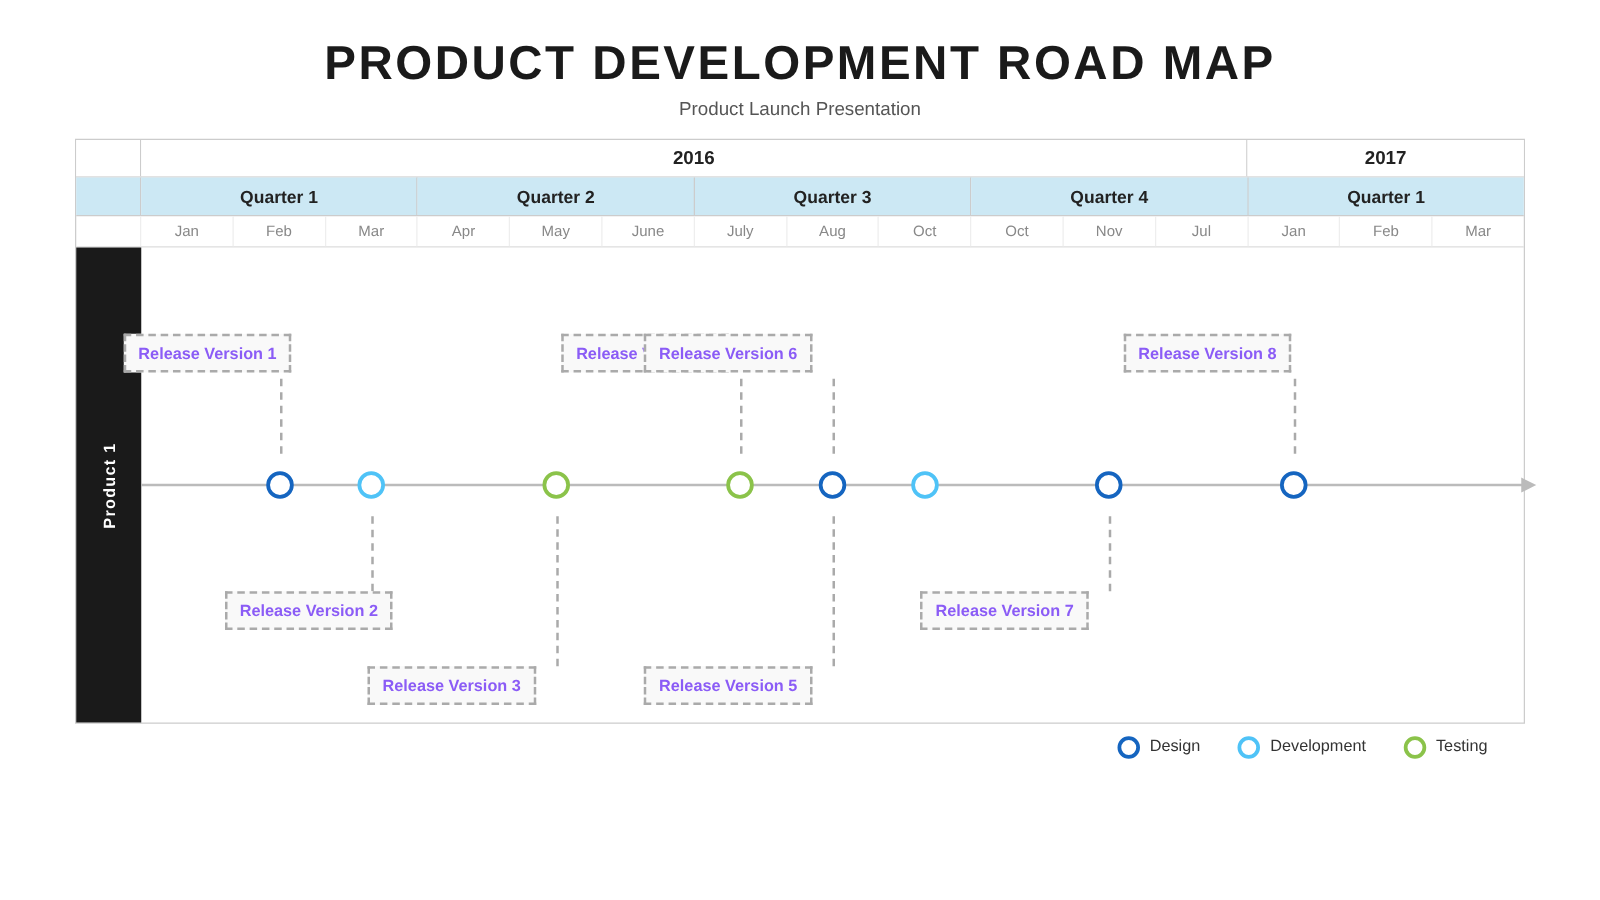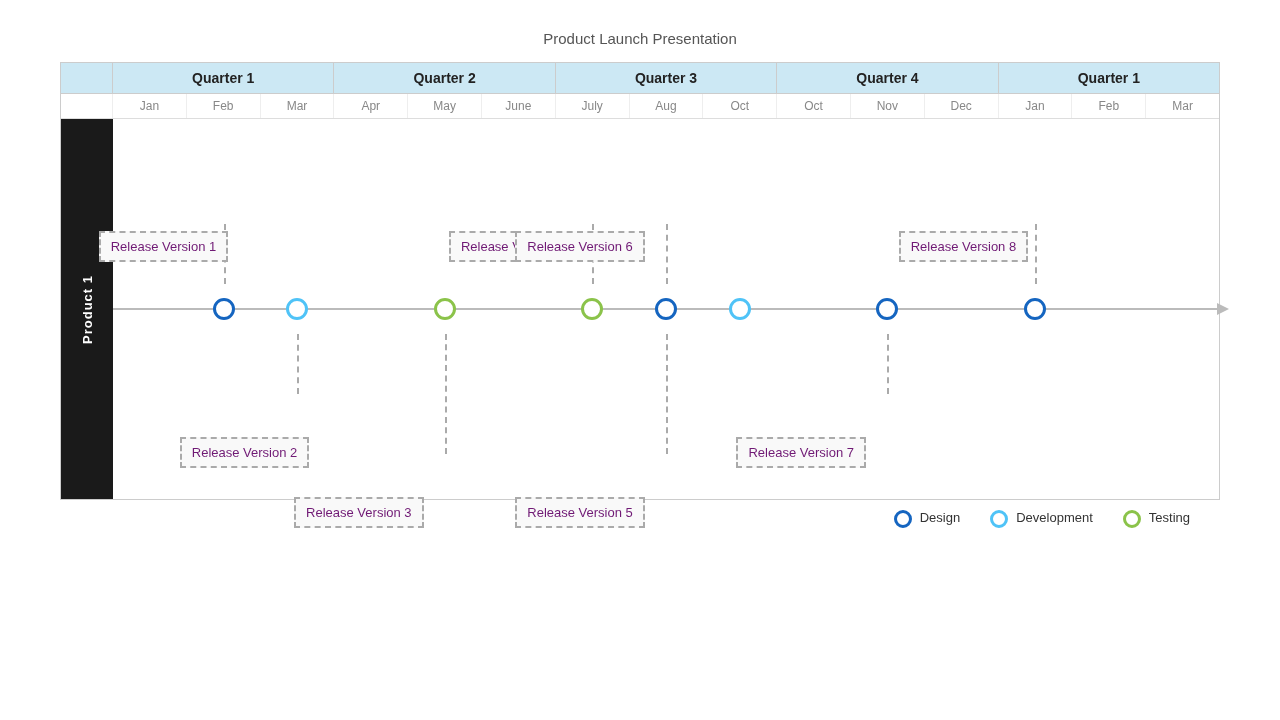"PRODUCT DEVELOPMENT ROAD MAP" h1.main-title { html: none -> <h1>PRODUCT DEVELOPMENT ROAD MAP</h1> }
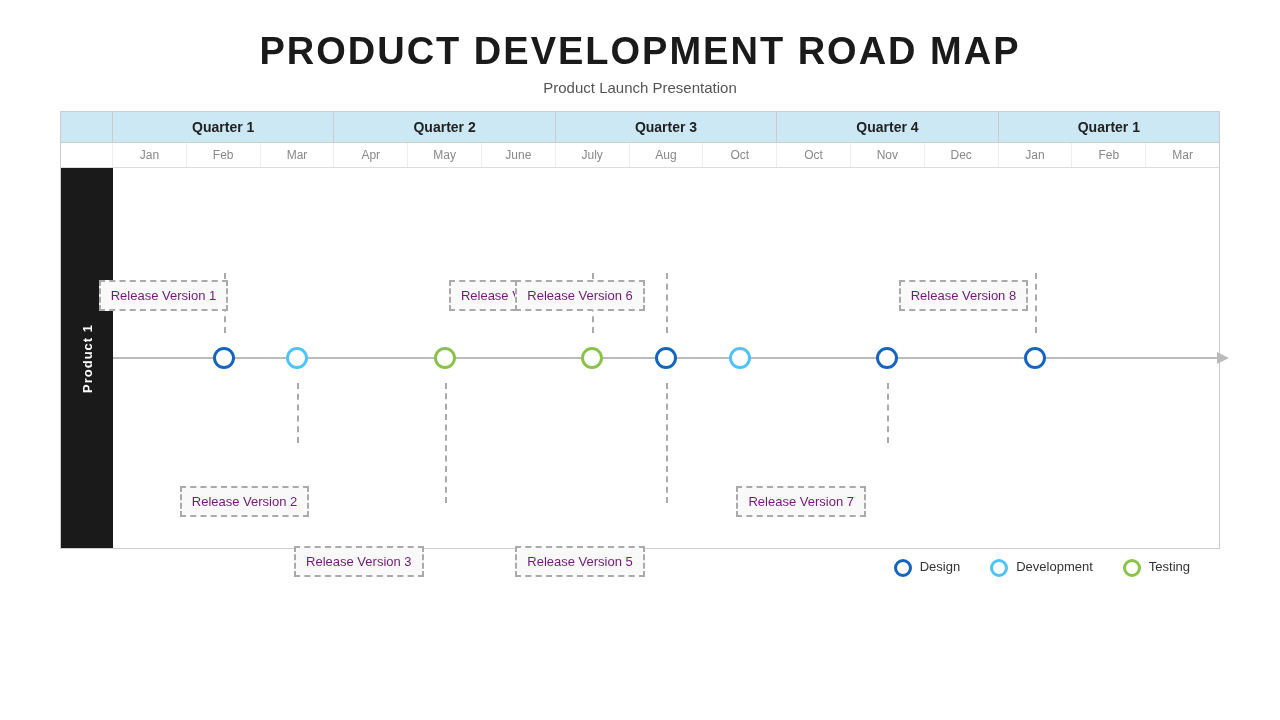"2016" div.year-row { html: none -> <div> <div></div> <div>2016</div> <div>2017</div> </div> }
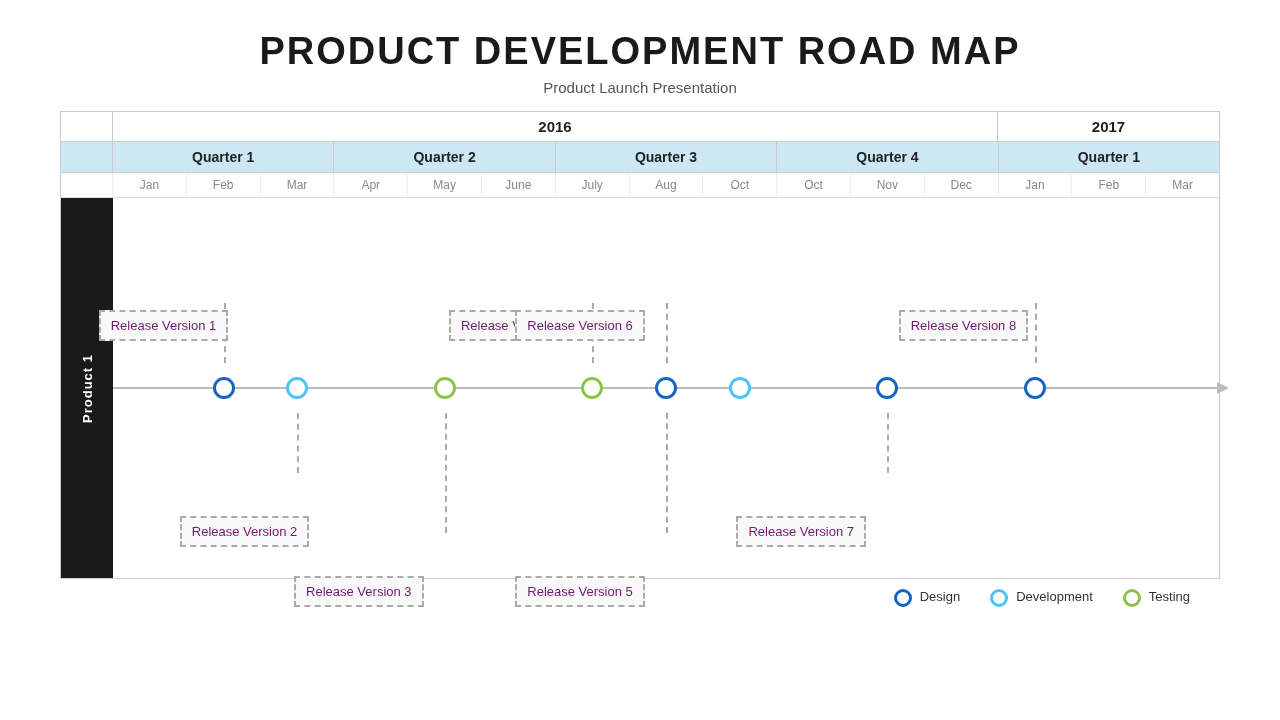"Dec" div.month-cell { text: Dec -> Jul }
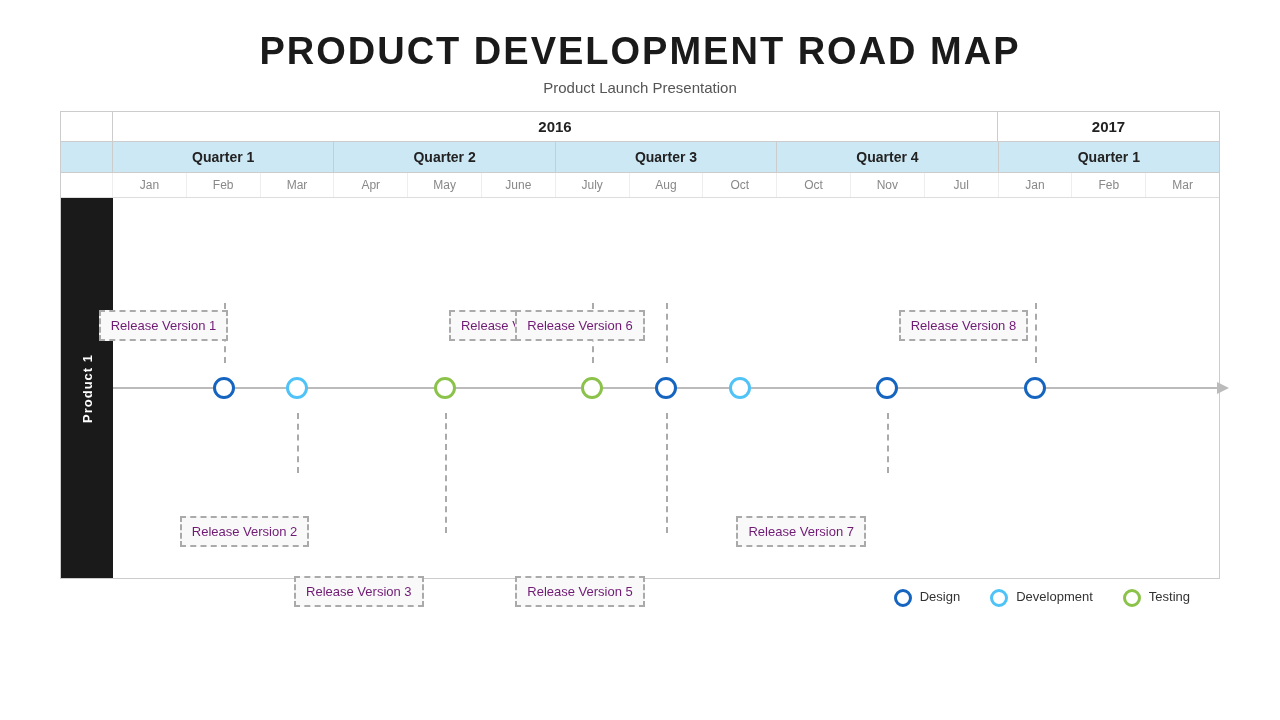"Release Version 1" .release-box { color: #701a75 -> #8b5cf6; font-weight: 400 -> 700; margin-top: 43px -> none }
